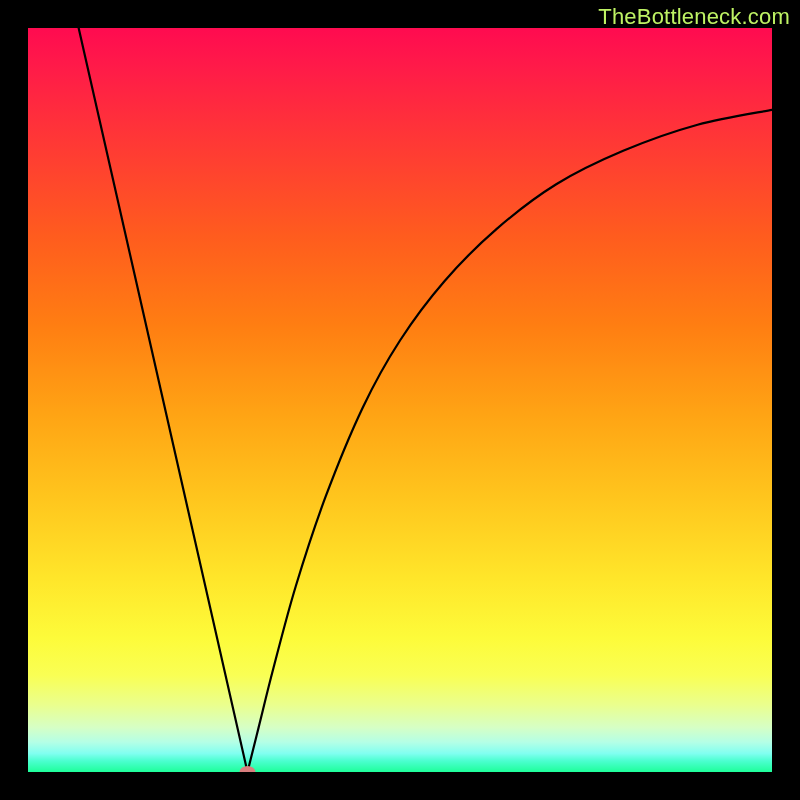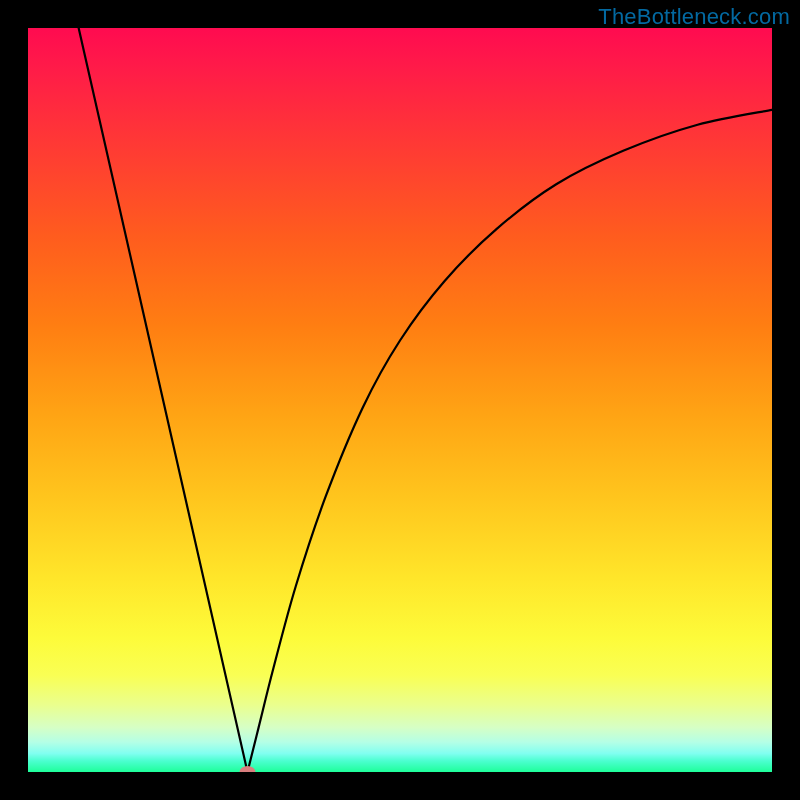"TheBottleneck.com" .watermark { color: #0369a1 -> #bef264 }
